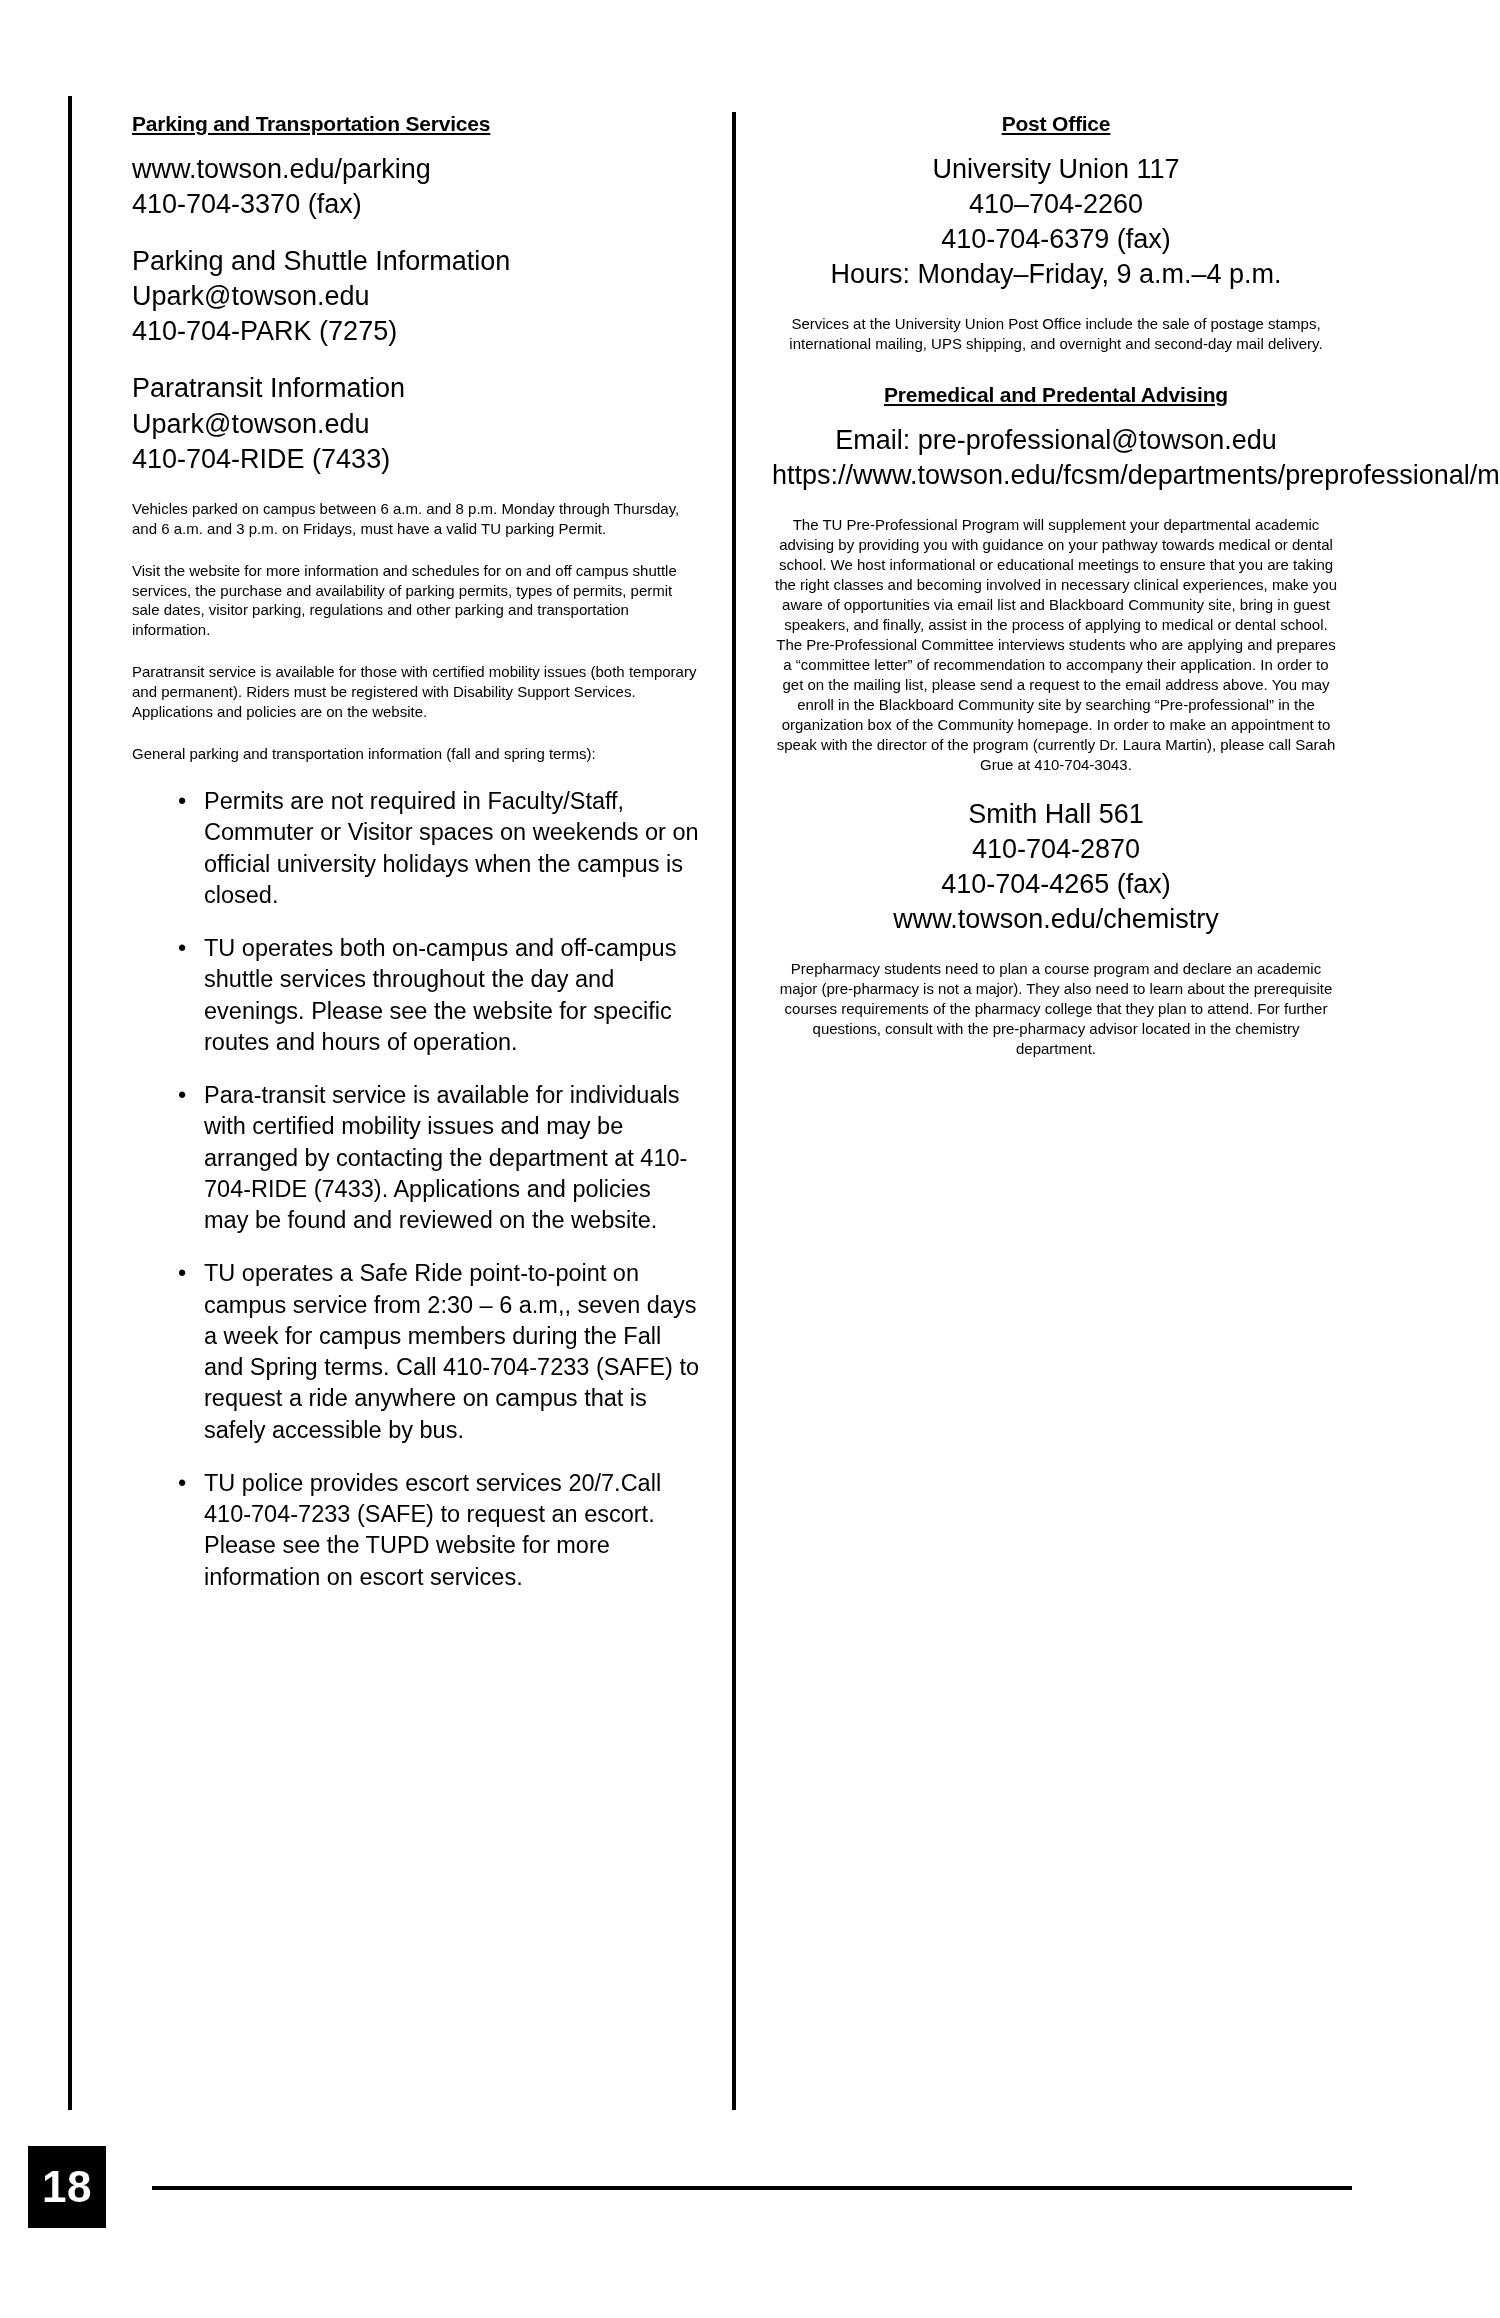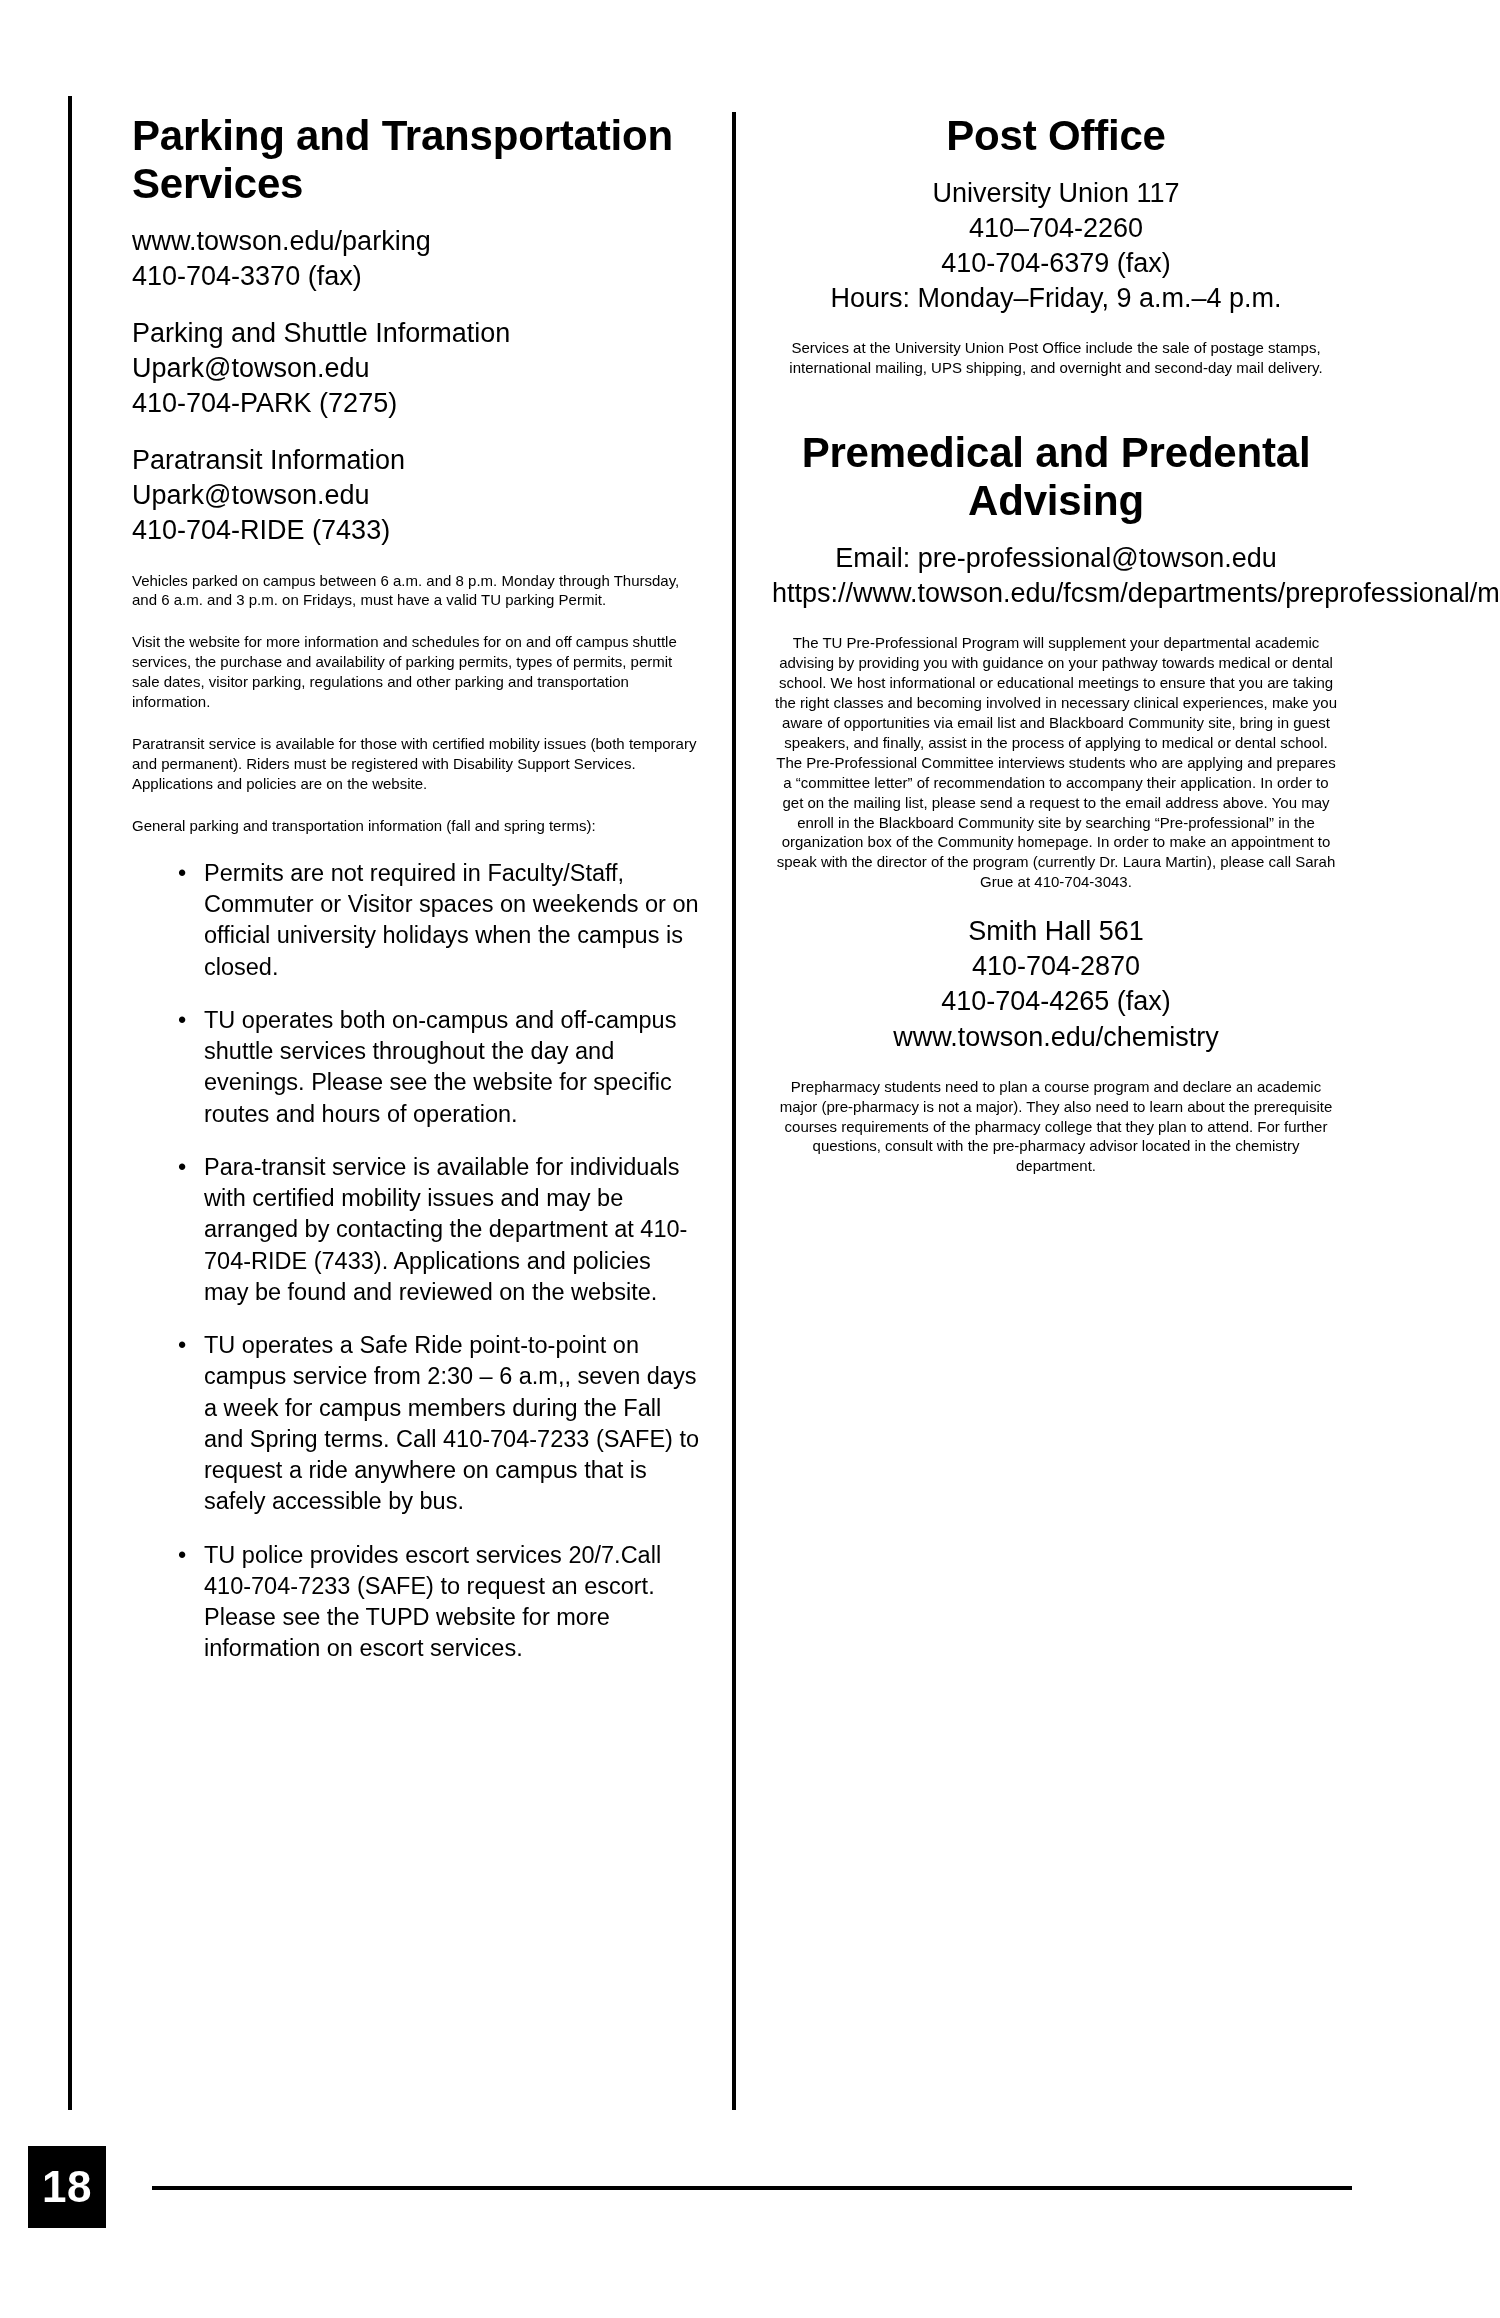"Parking and Transportation Services" h2.section-title { font-size: 42px -> 21px; text-decoration: none -> underline }
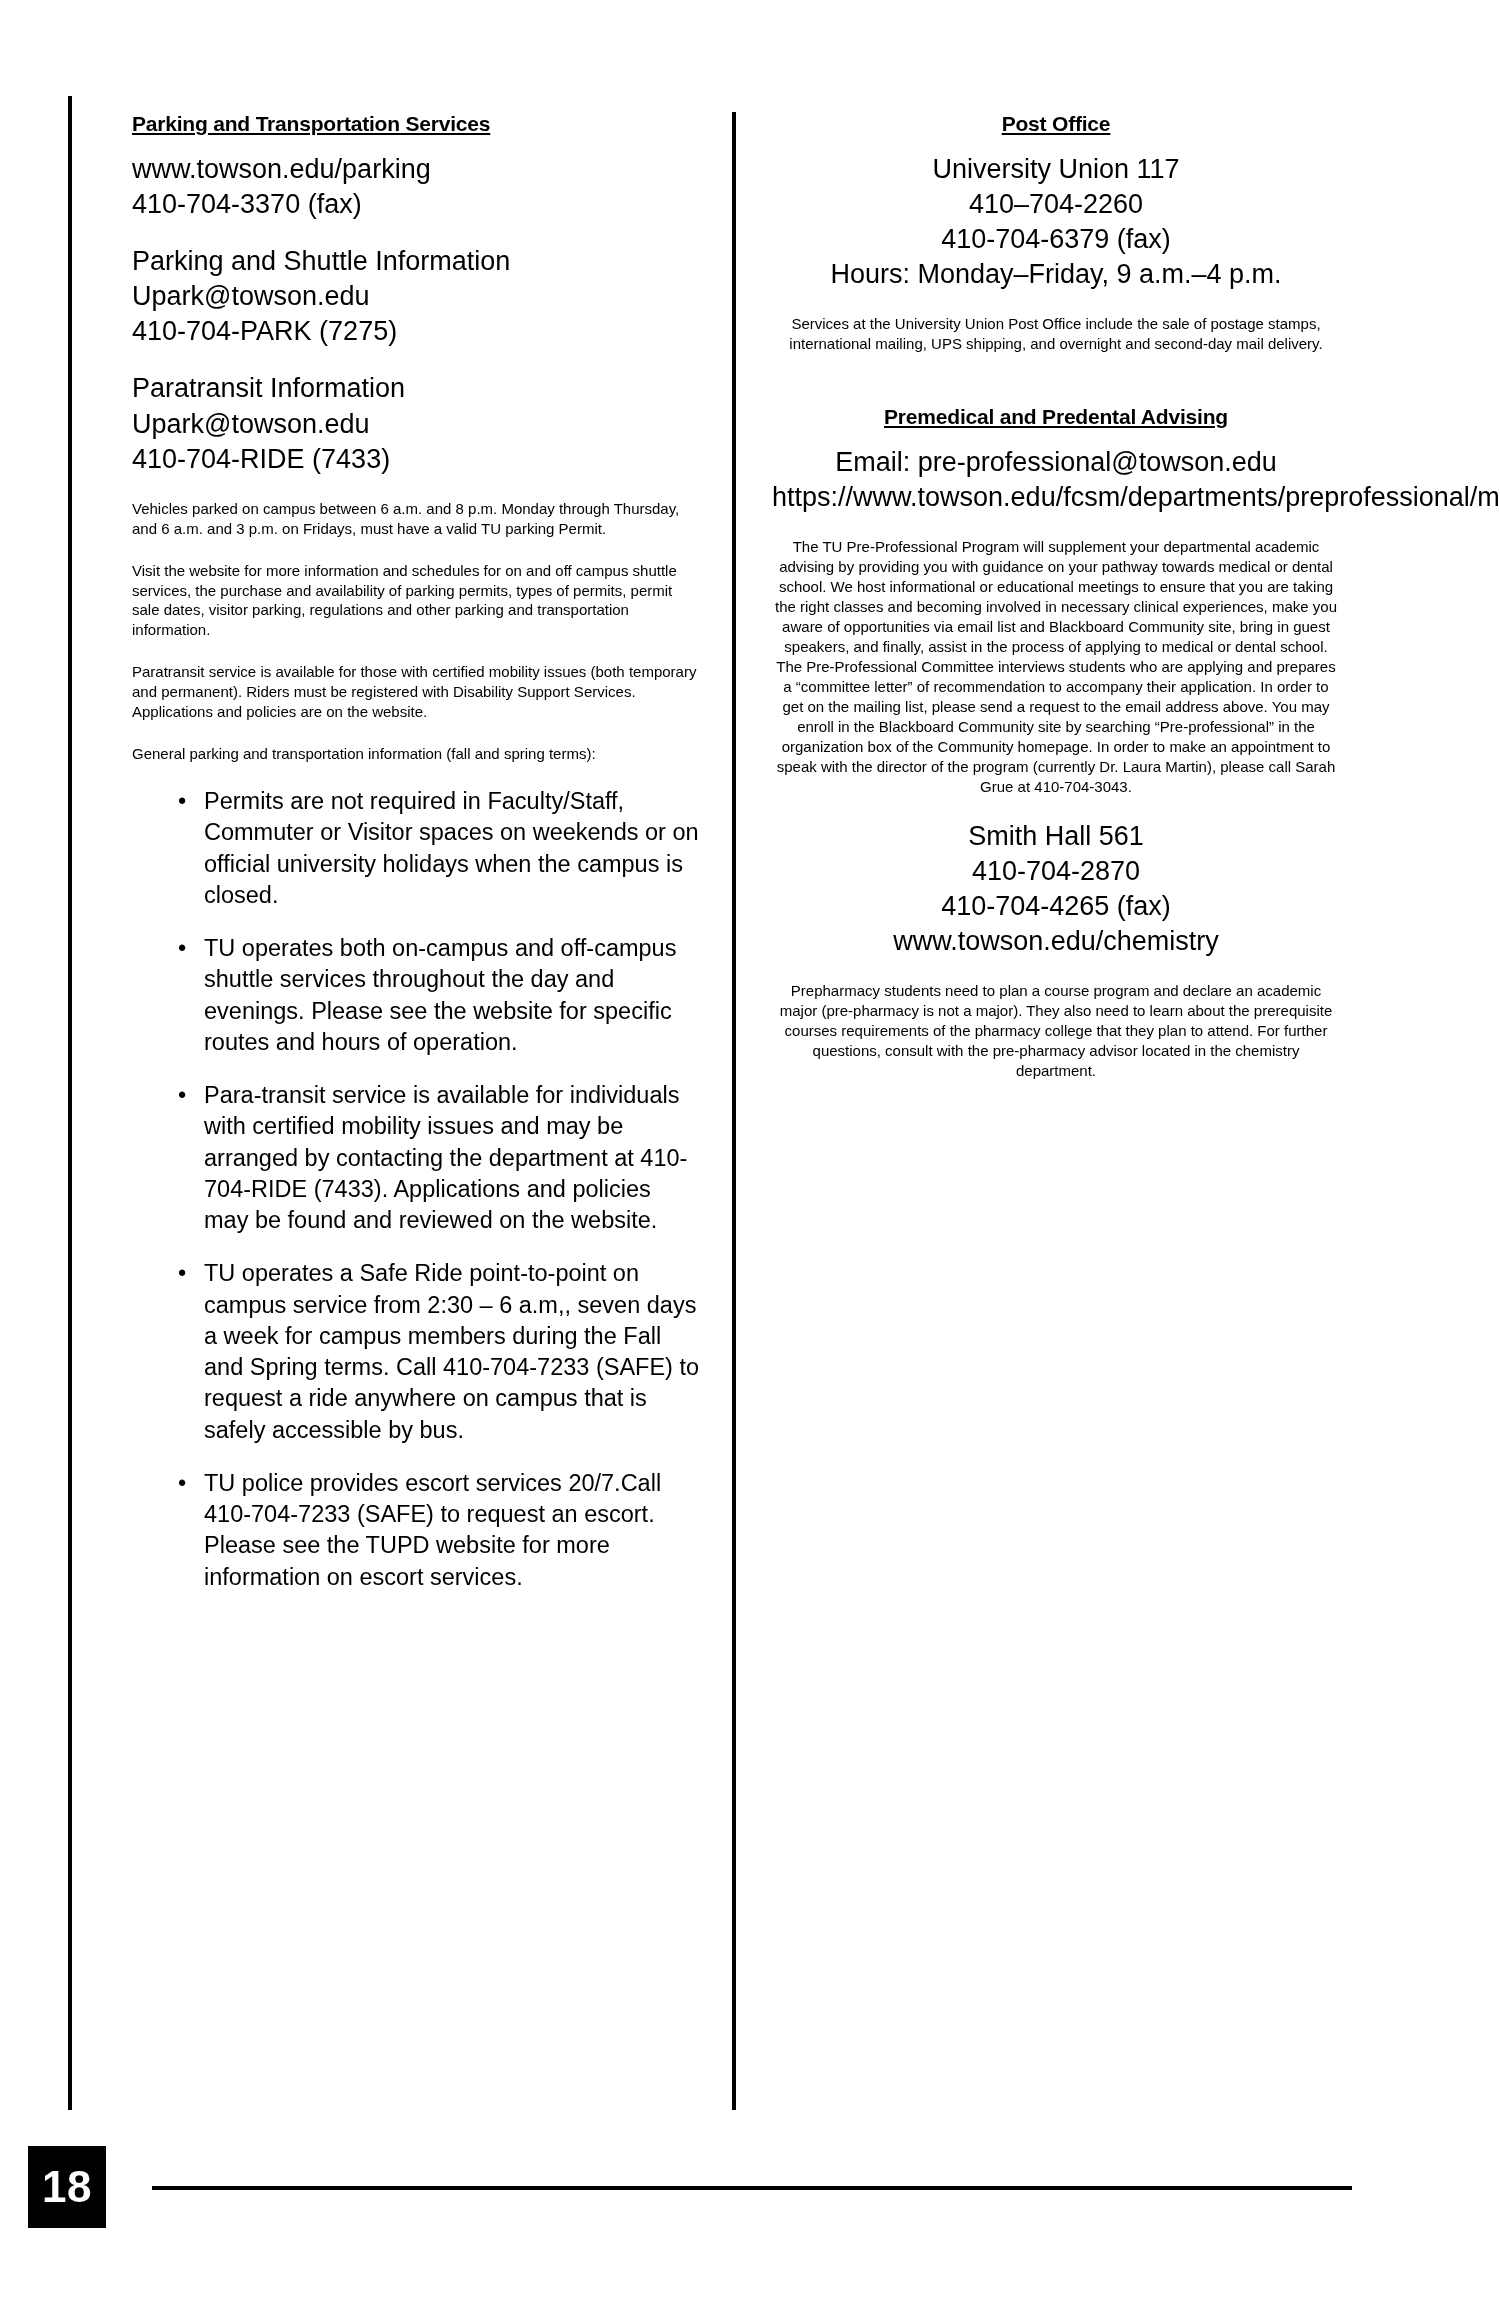"Premedical and Predental Advising" h2.section-title.spaced-top { margin-top: 51px -> 29px }
